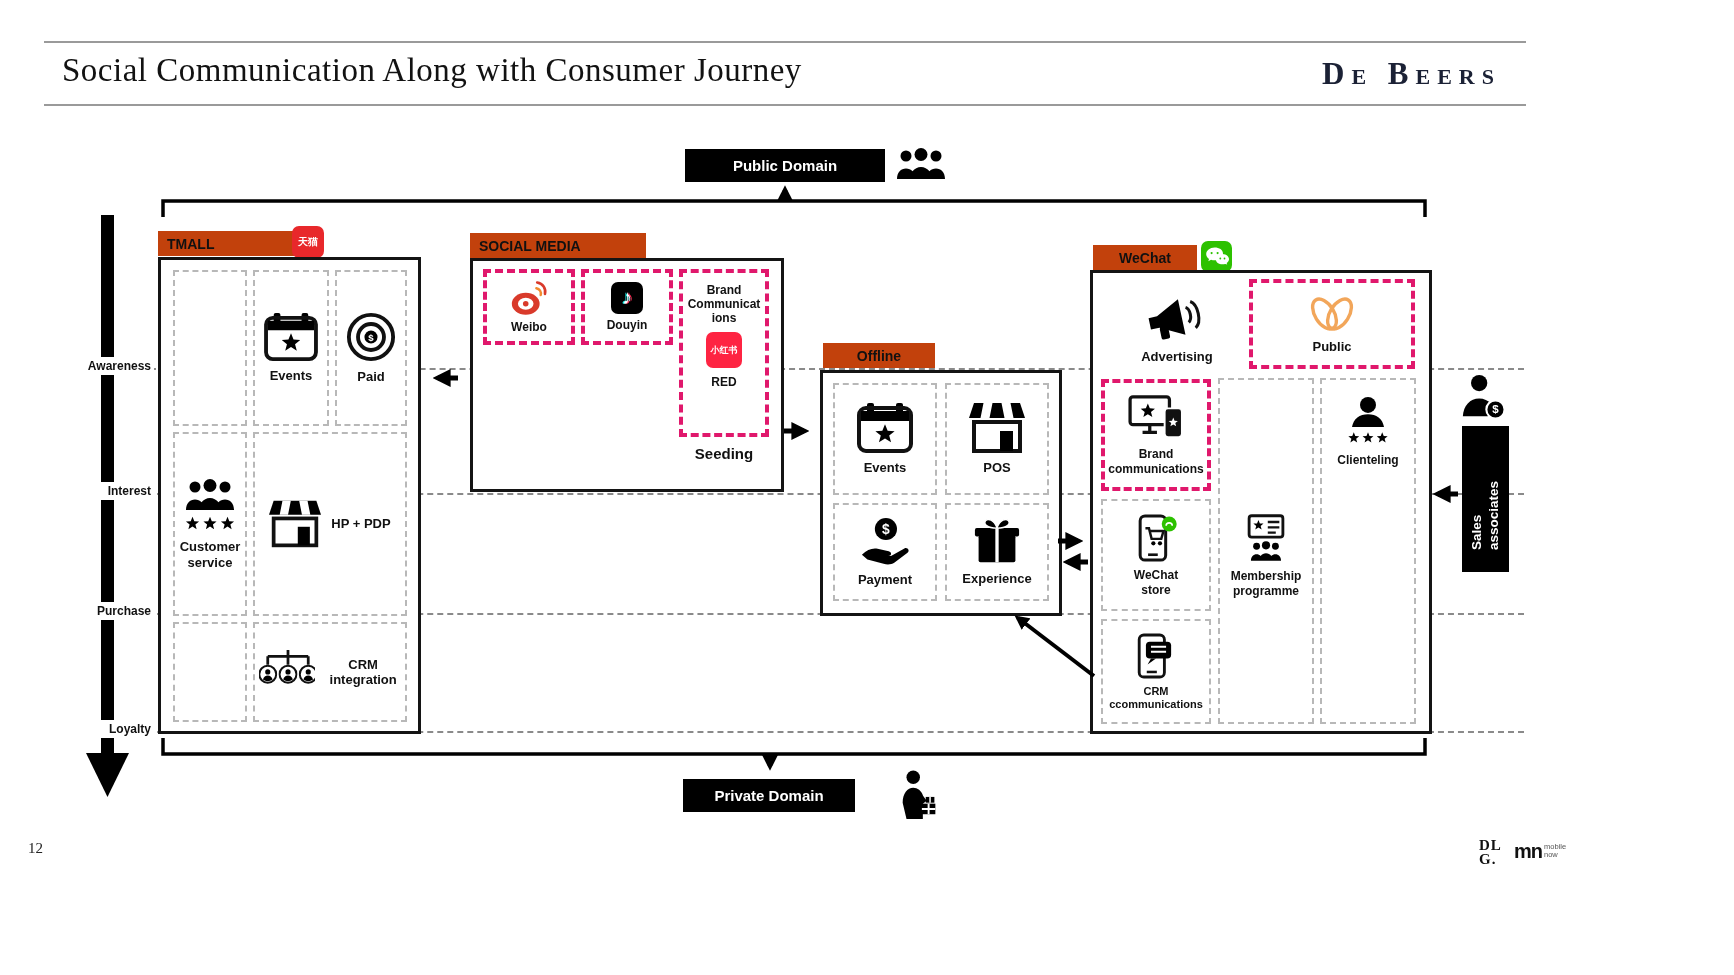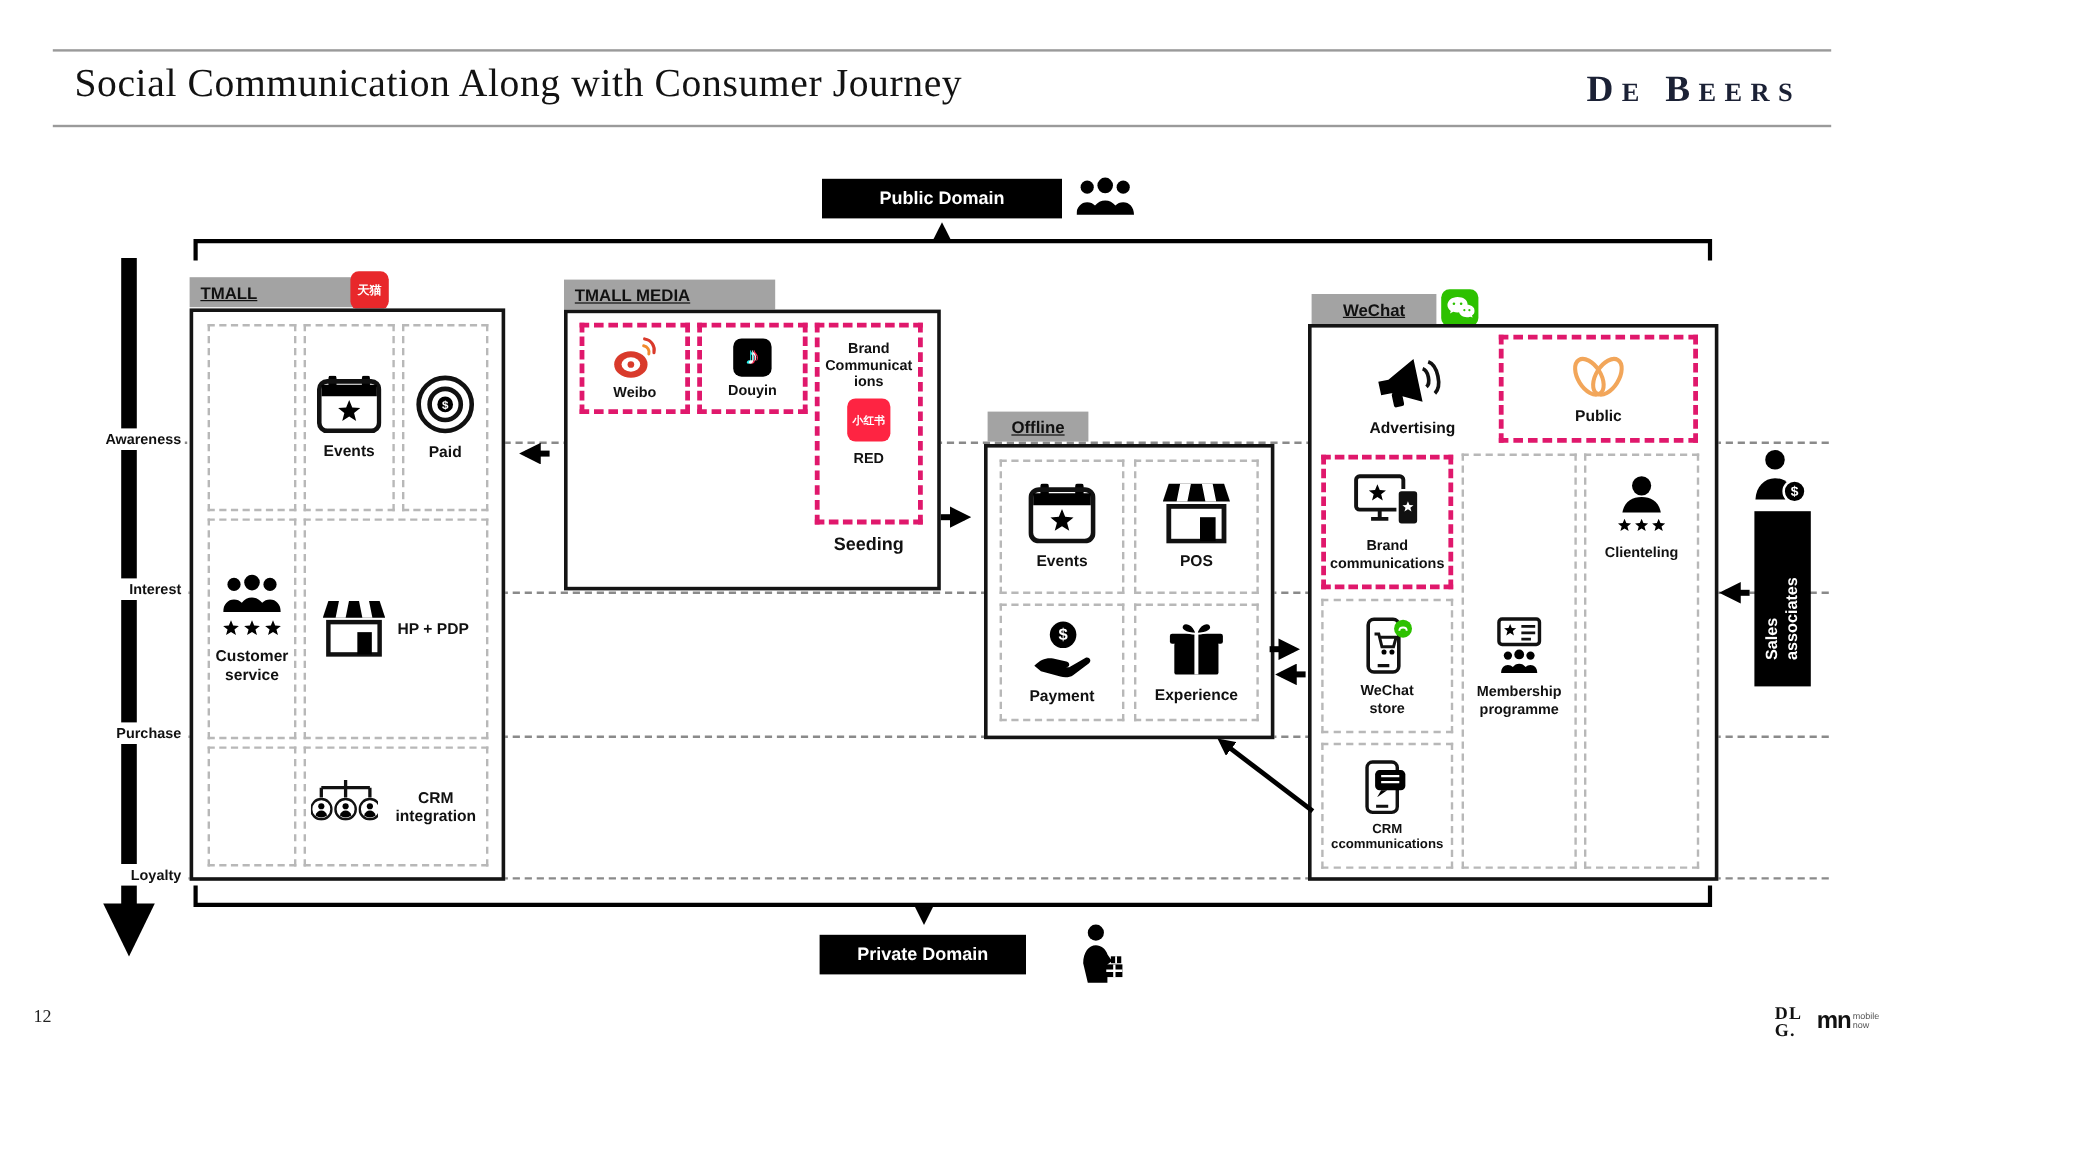"TMALL" .seclab { background: #a3a3a3 -> #c2410c; text-decoration: underline -> none }
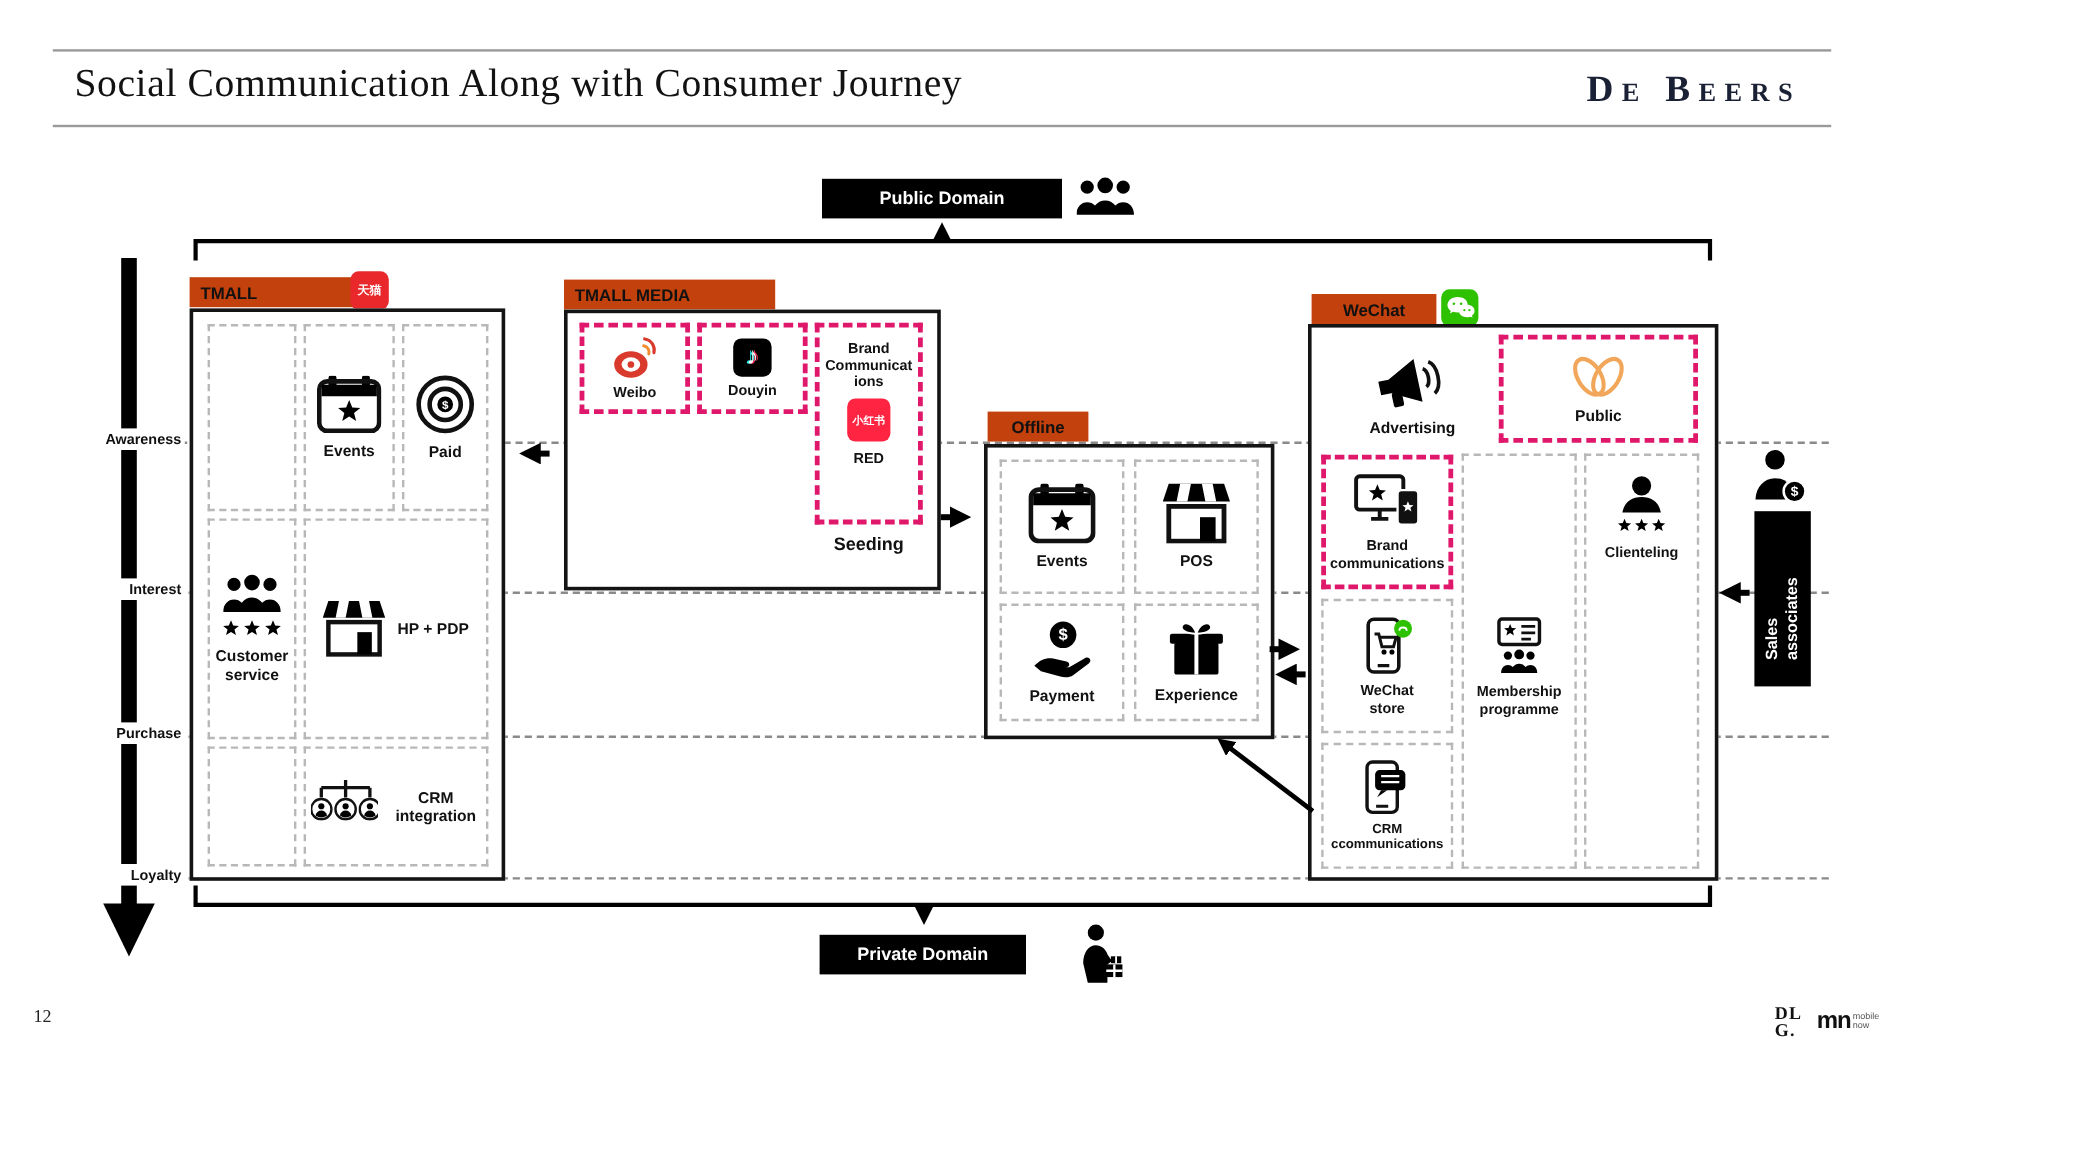"TMALL MEDIA" span { text: TMALL -> SOCIAL }
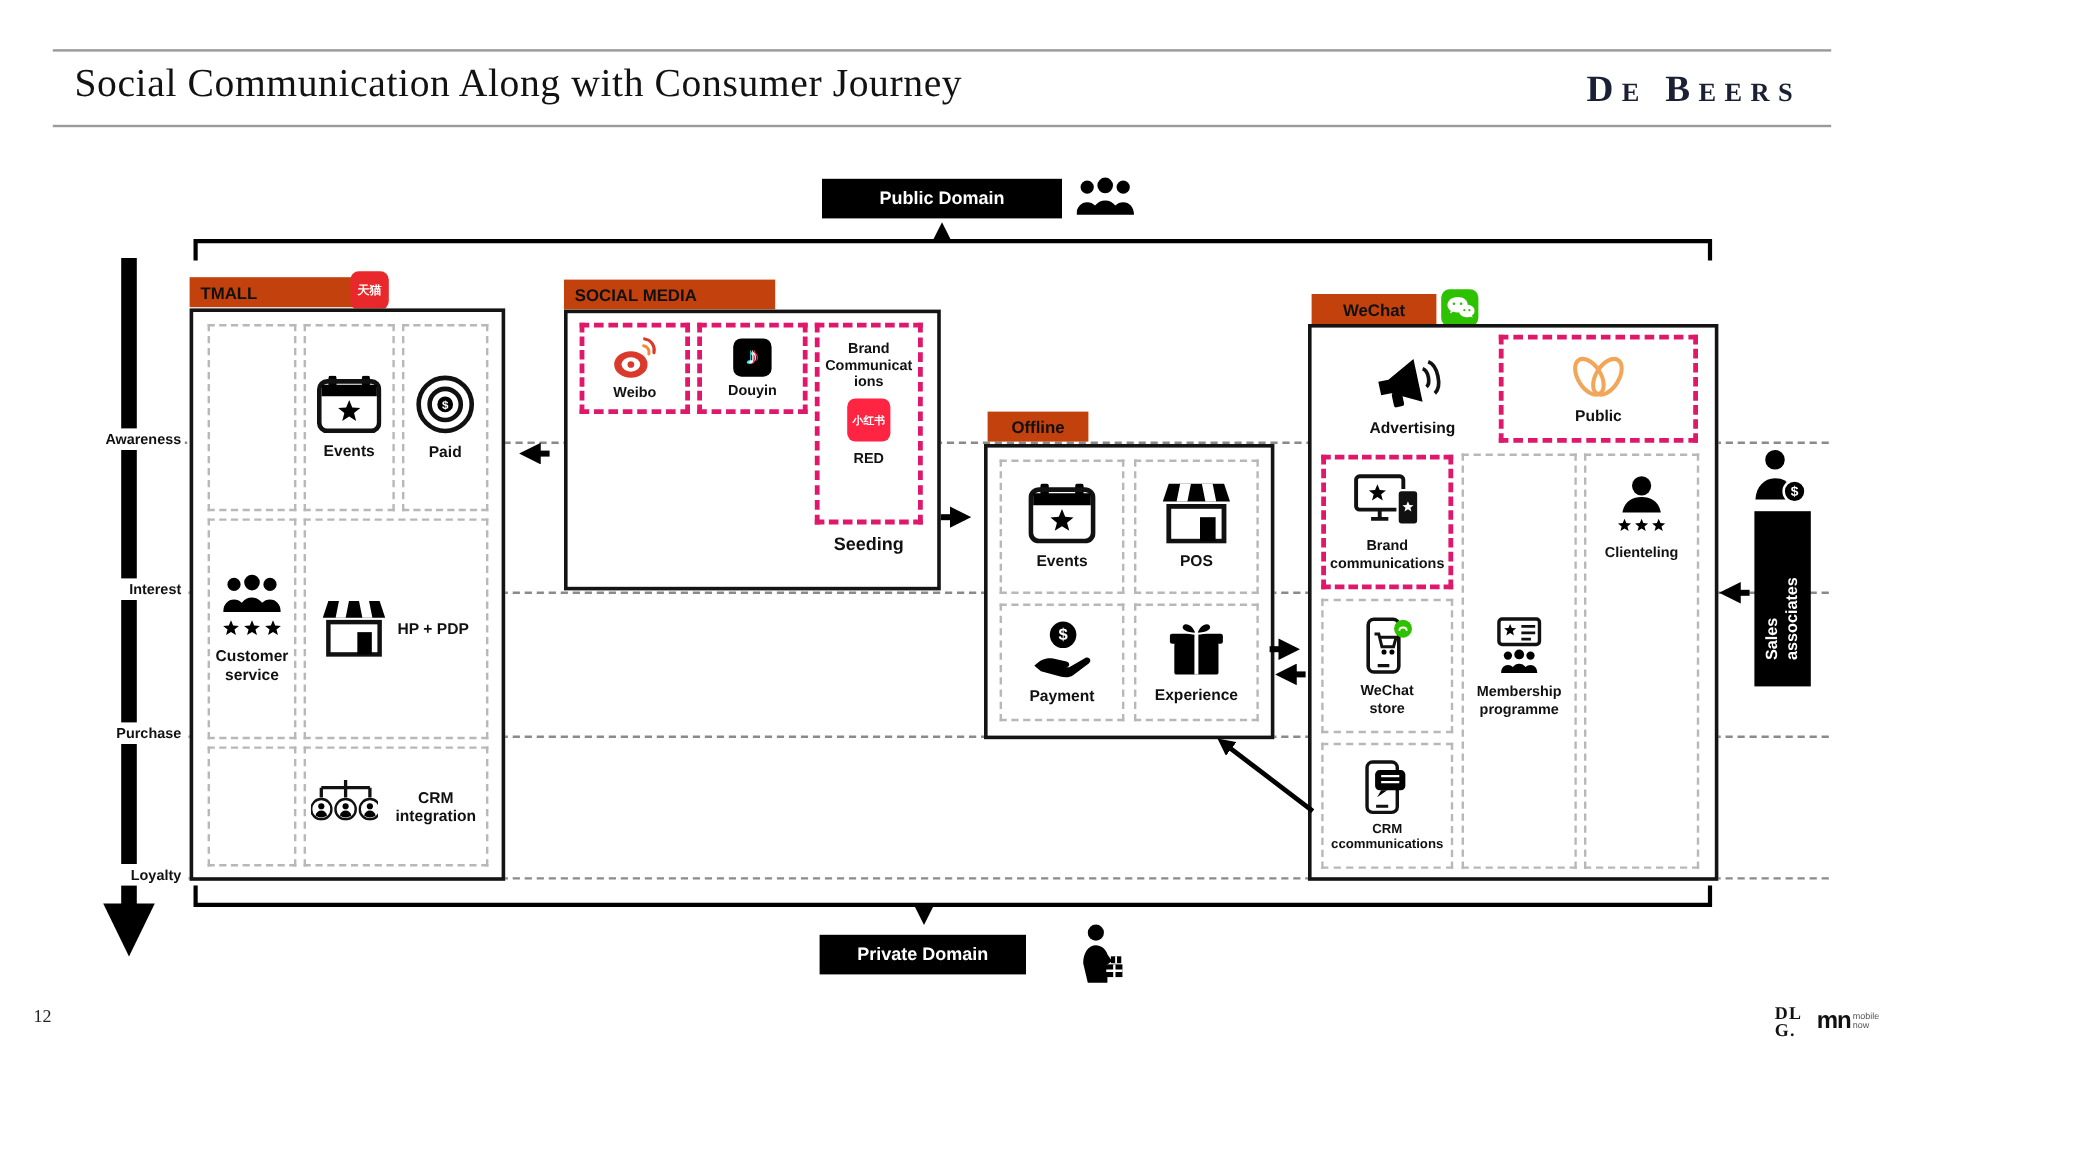"Offline" div.seclab { width: 84px -> 112px }
